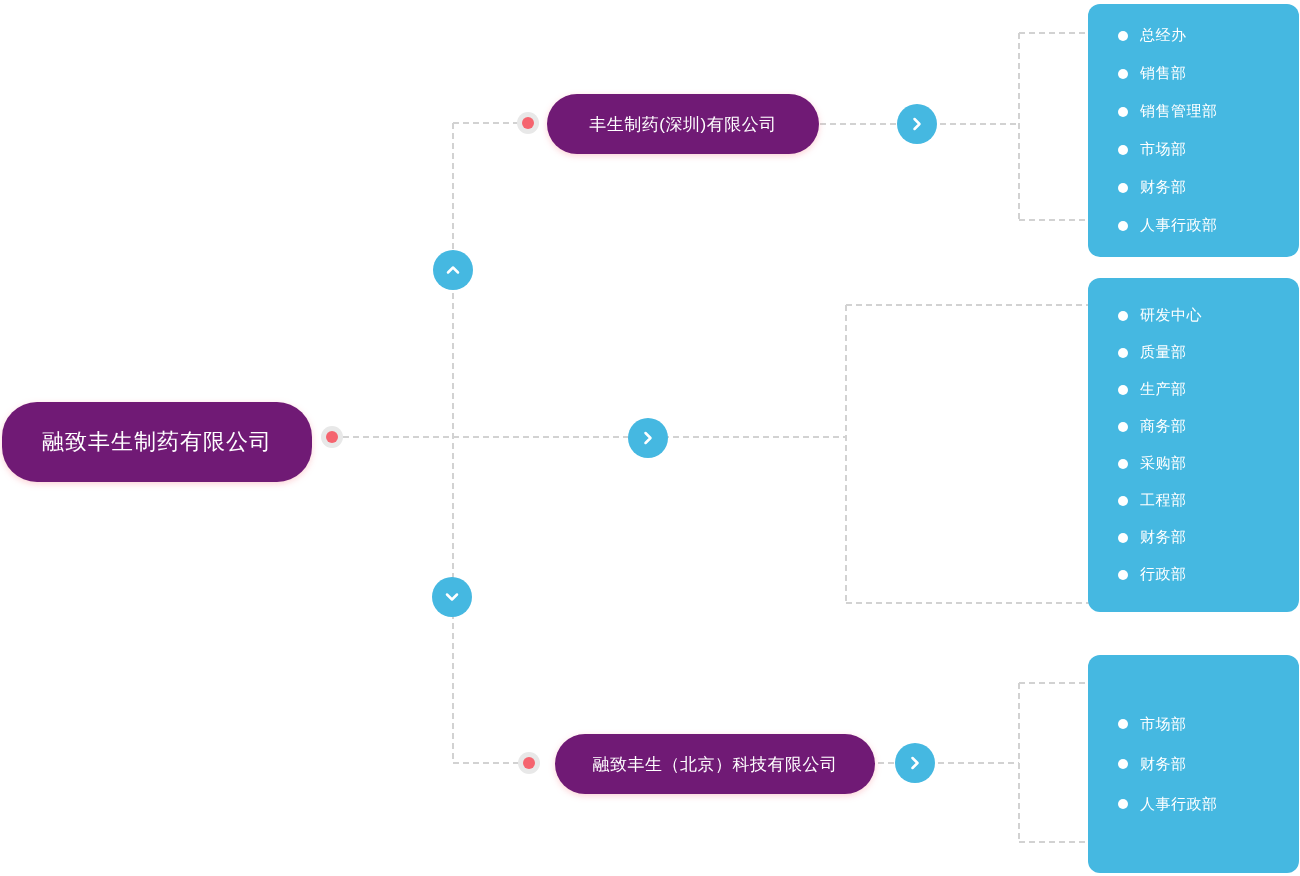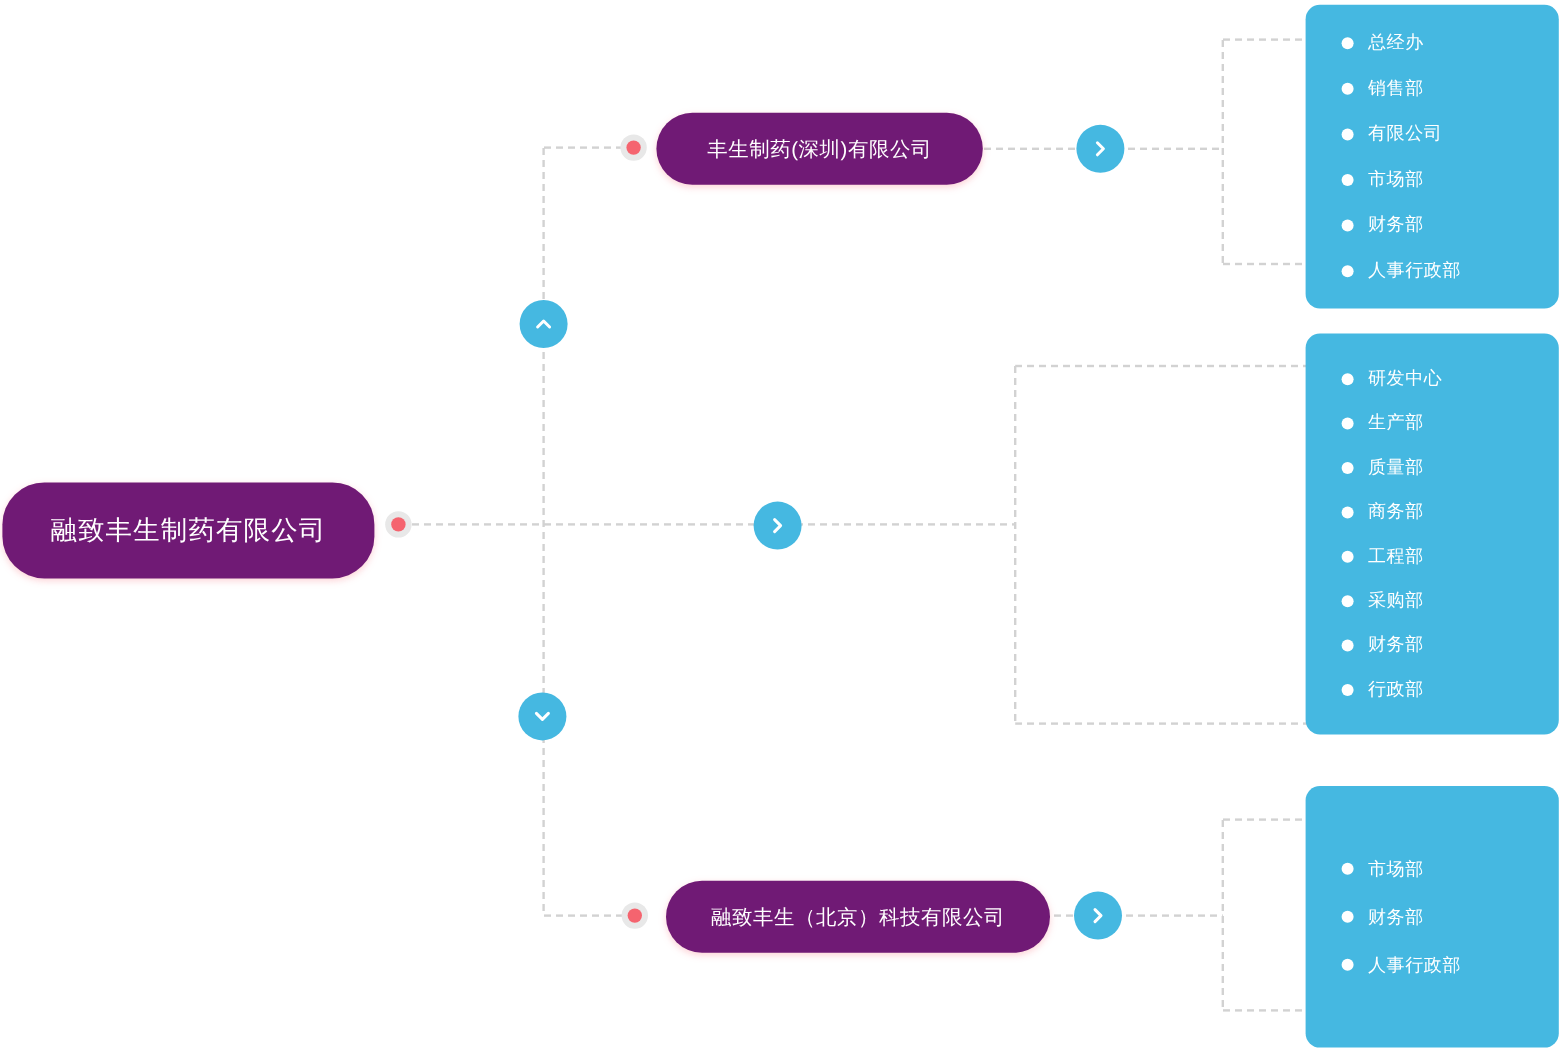"有限公司" span { text: 有限公司 -> 销售管理部 }
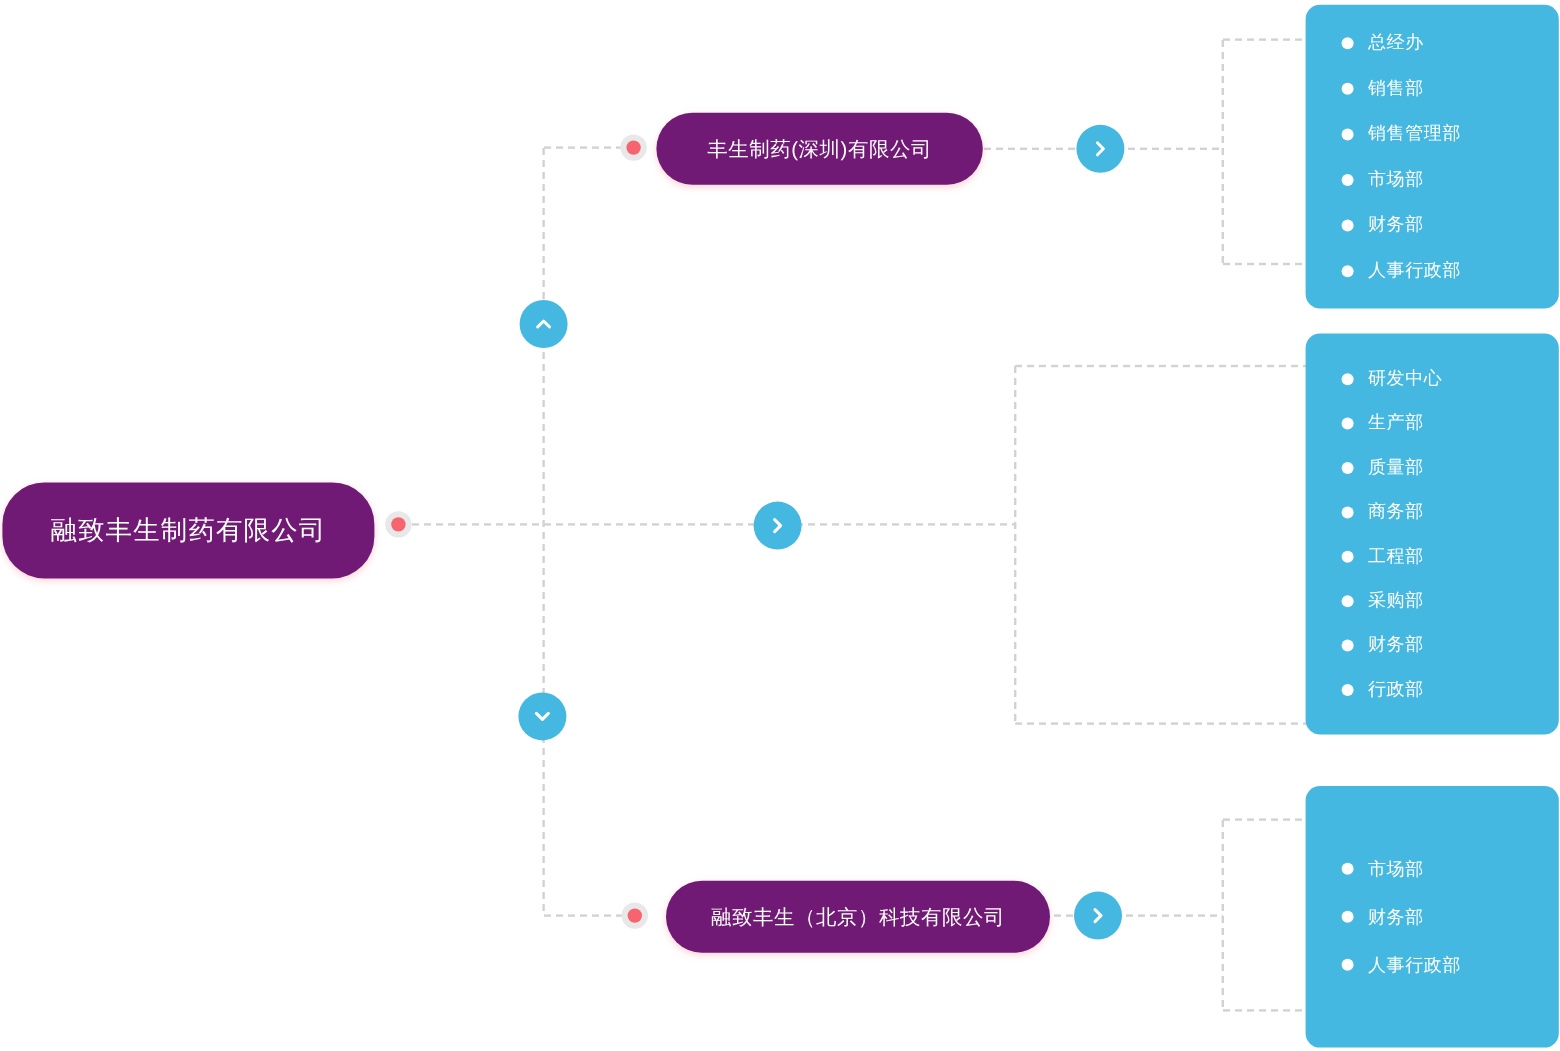"生产部" li { order: before "质量部" -> after "质量部" }
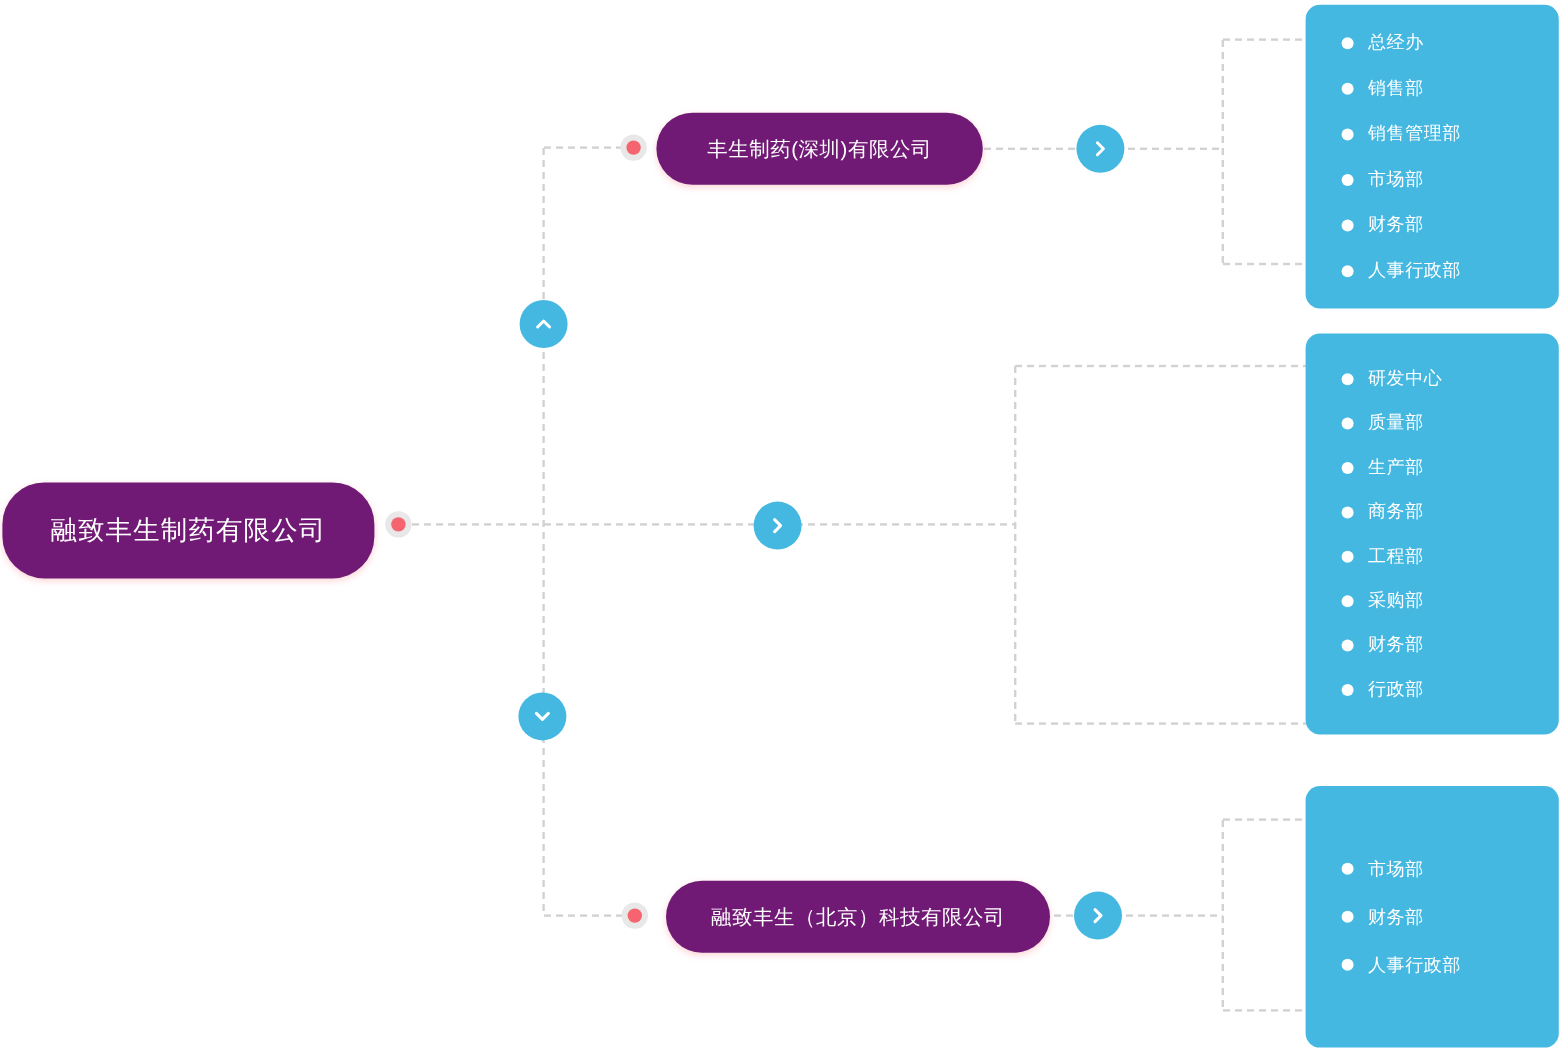"工程部" li { order: before "采购部" -> after "采购部" }
